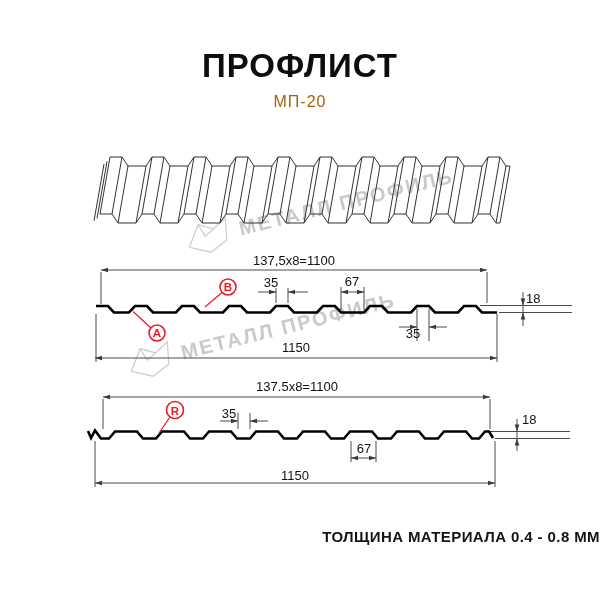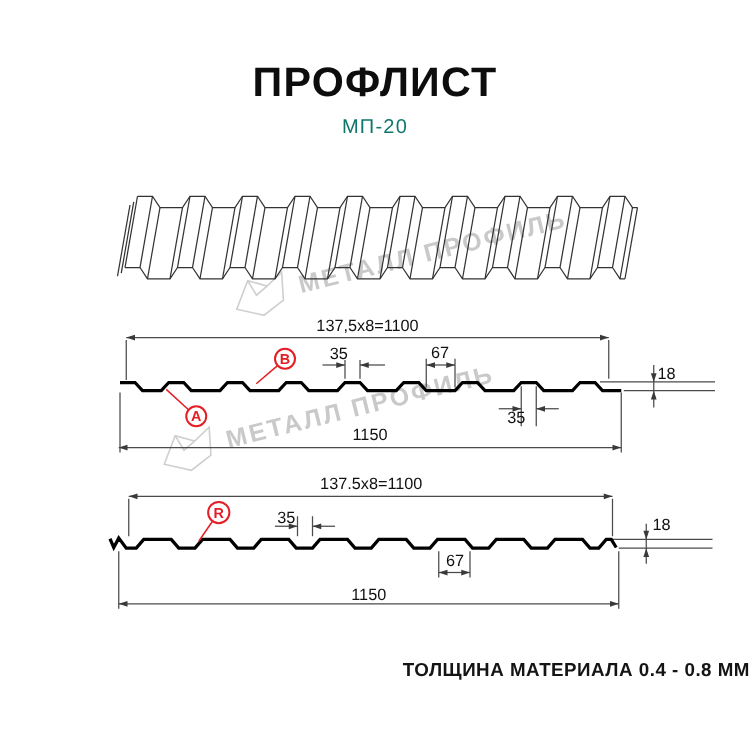"МП-20" .subtitle { color: #0f766e -> #a16207 }
